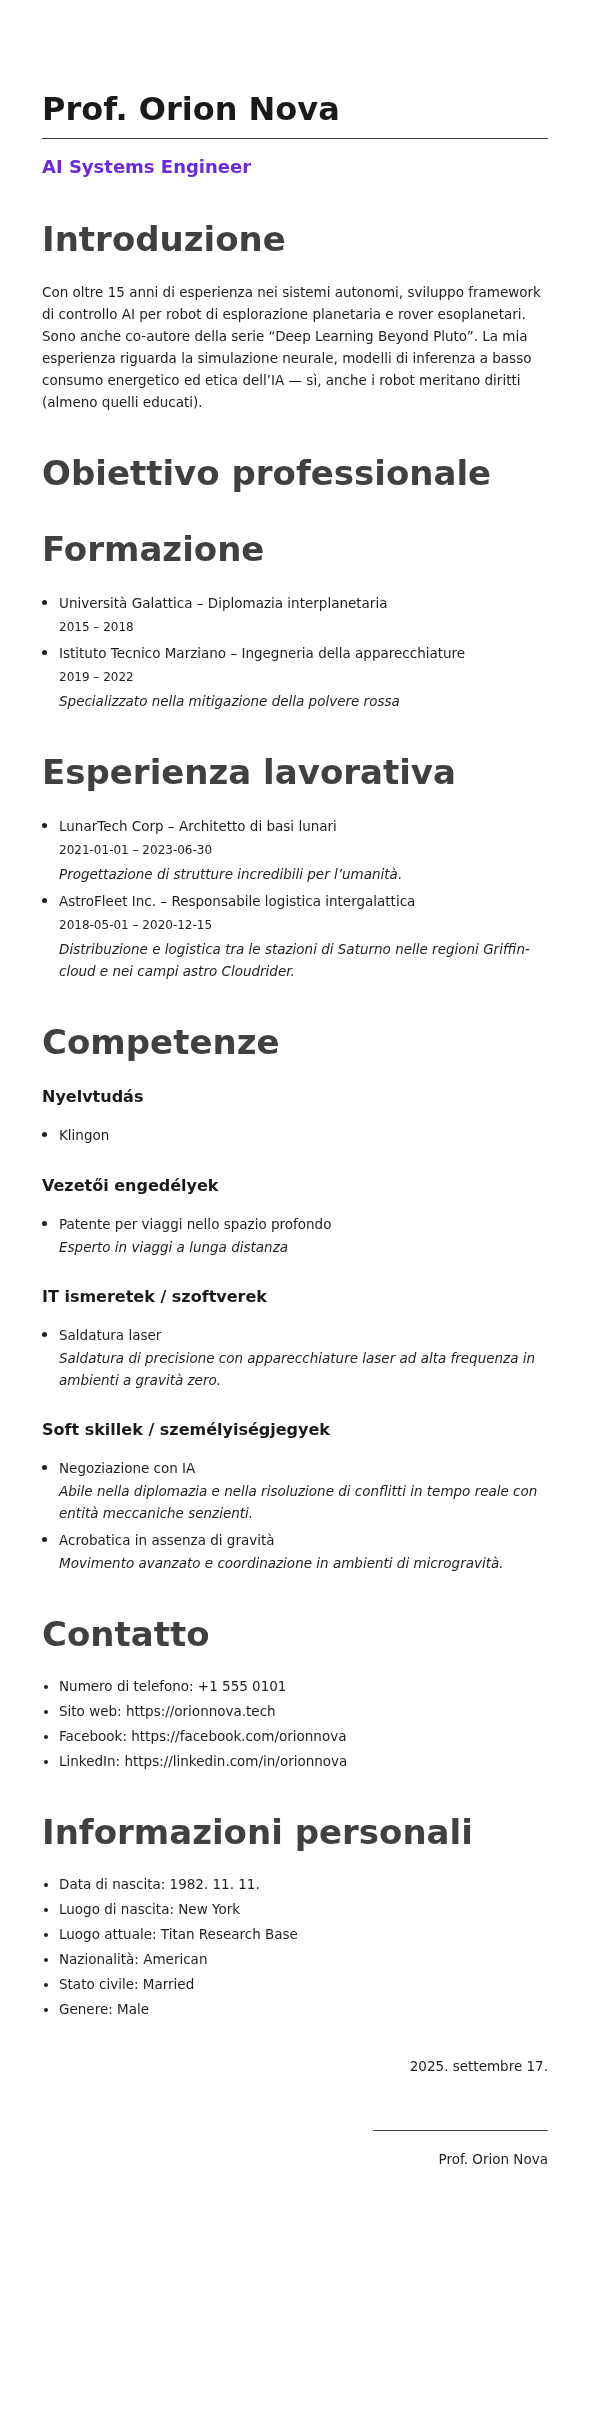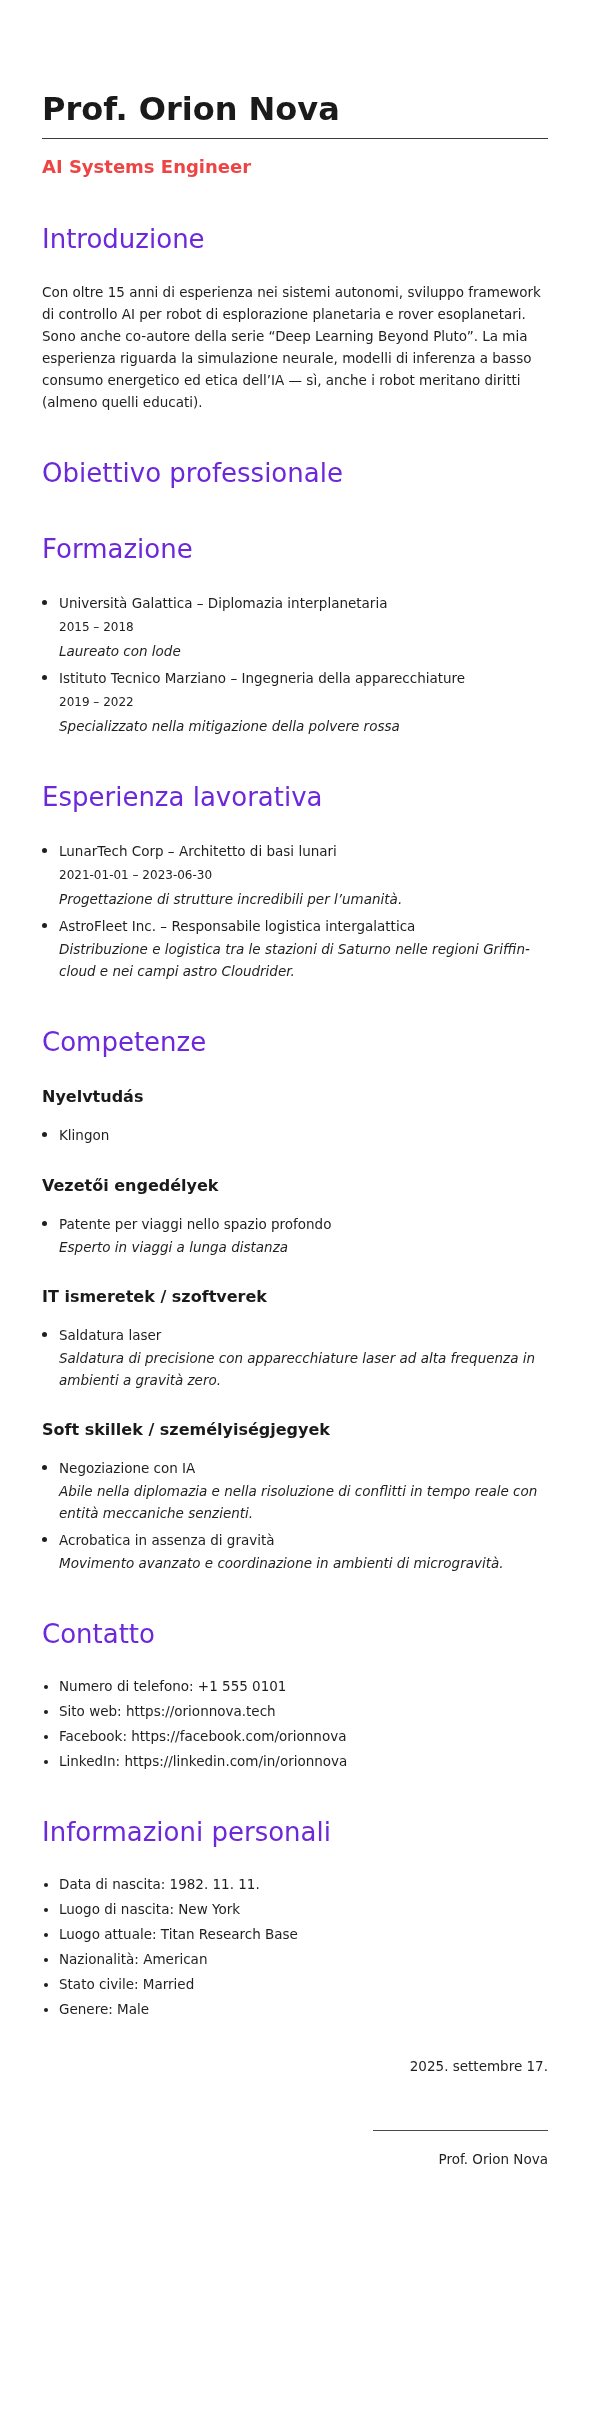"AI Systems Engineer" .job-title { color: #ef4444 -> #6d28d9 }
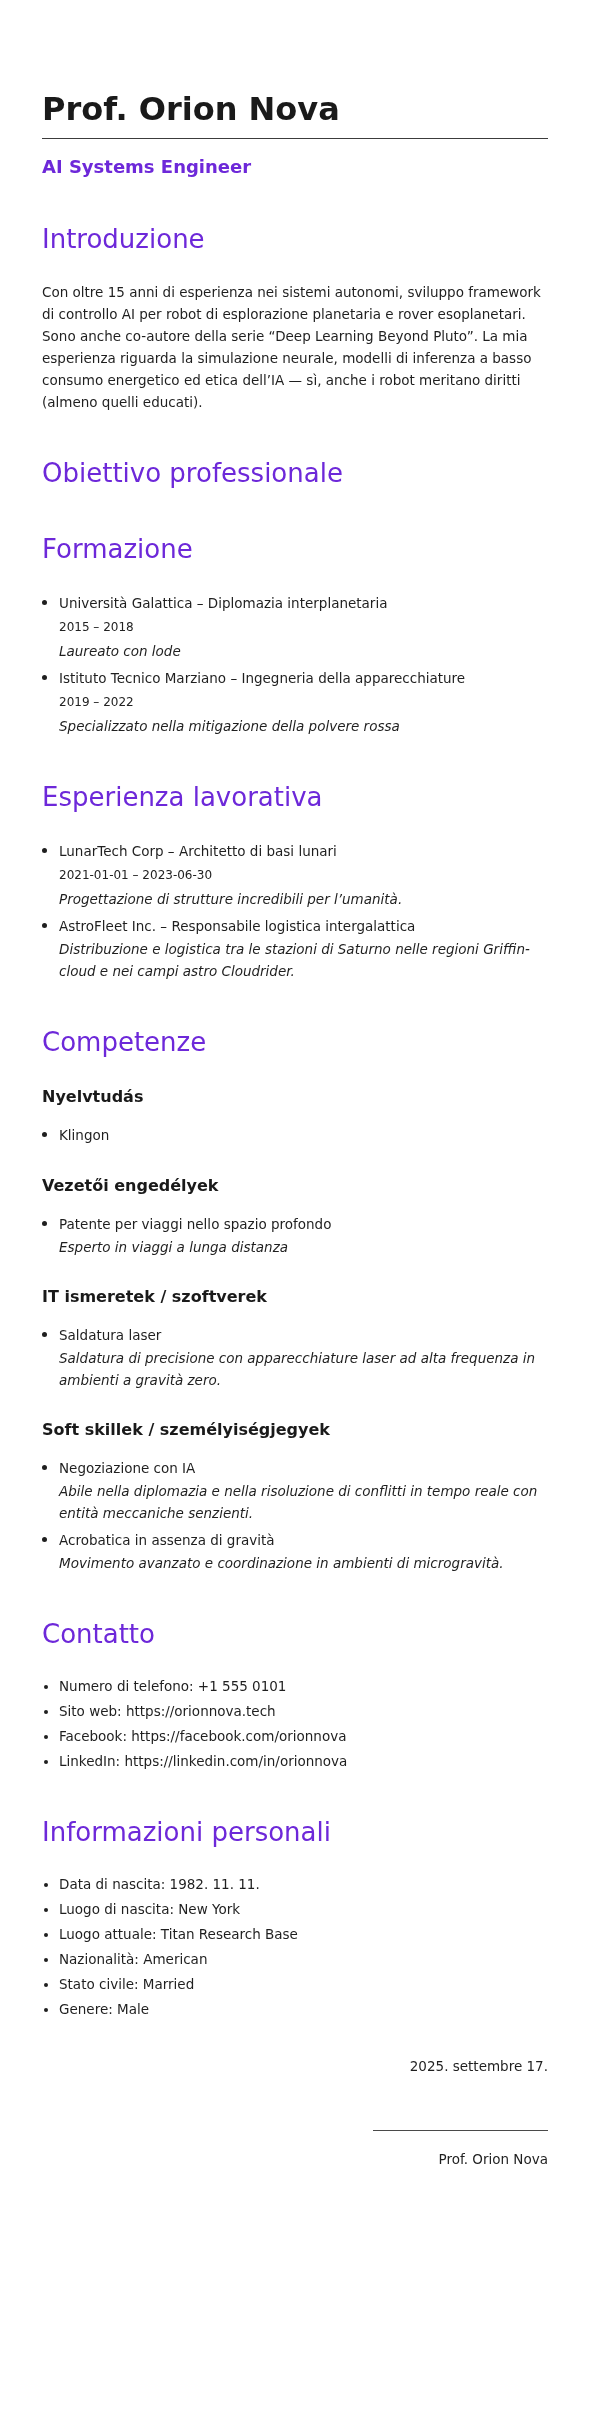"Introduzione" h2.section-heading { color: #6d28d9 -> #404040; font-size: 26px -> 34px; font-weight: 400 -> 700 }
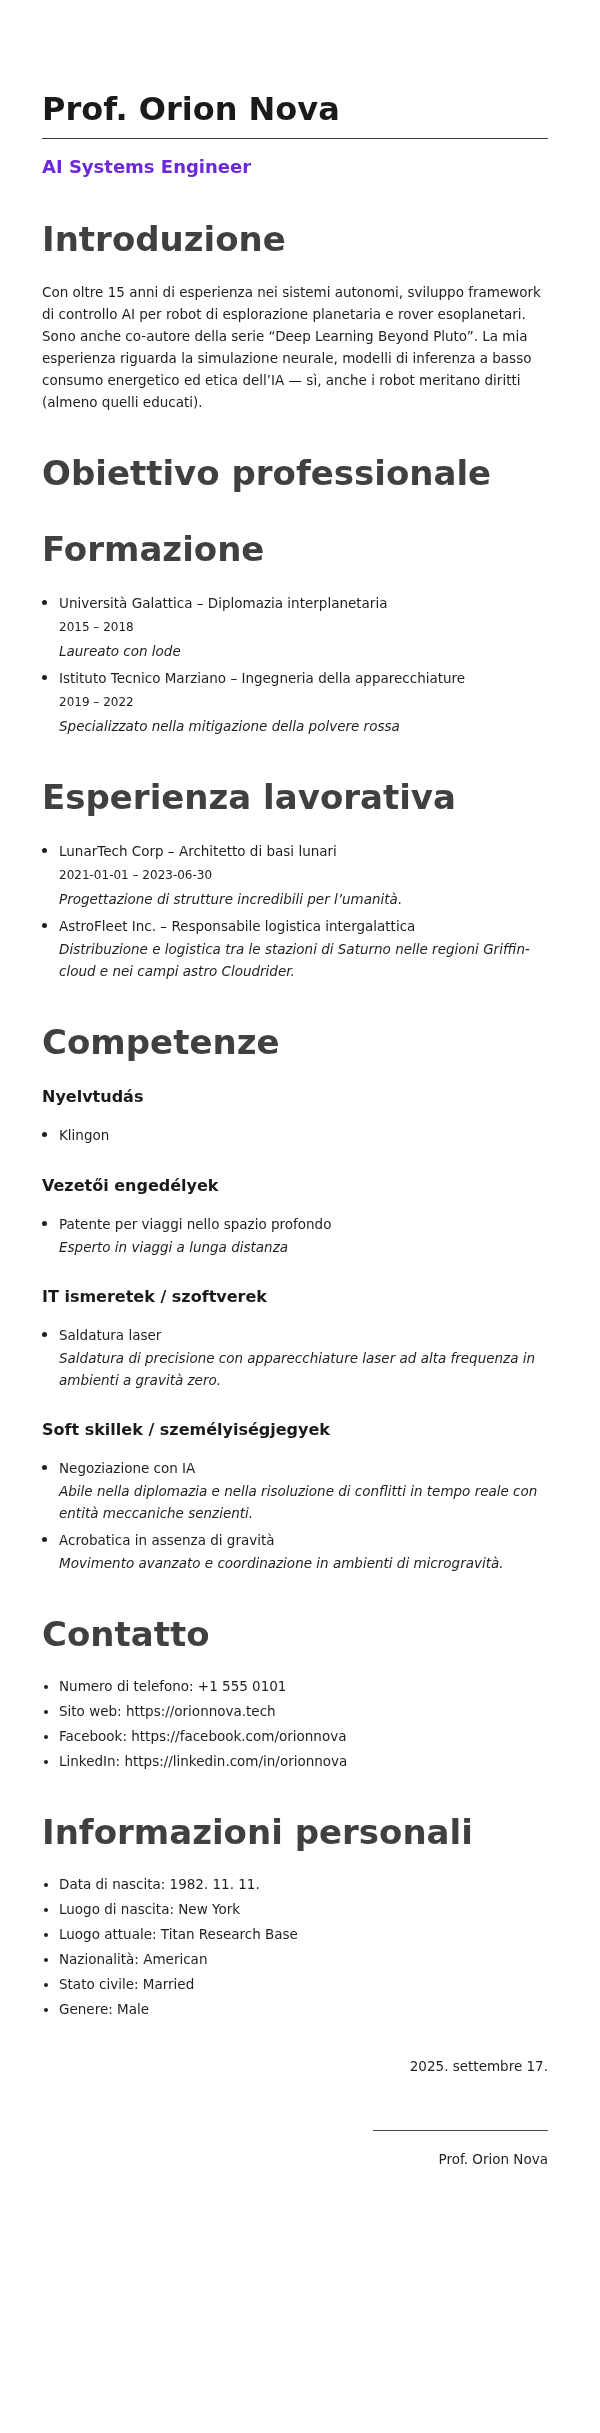"Laureato con lode" div.note { html: <div>Laureato con lode</div> -> none }
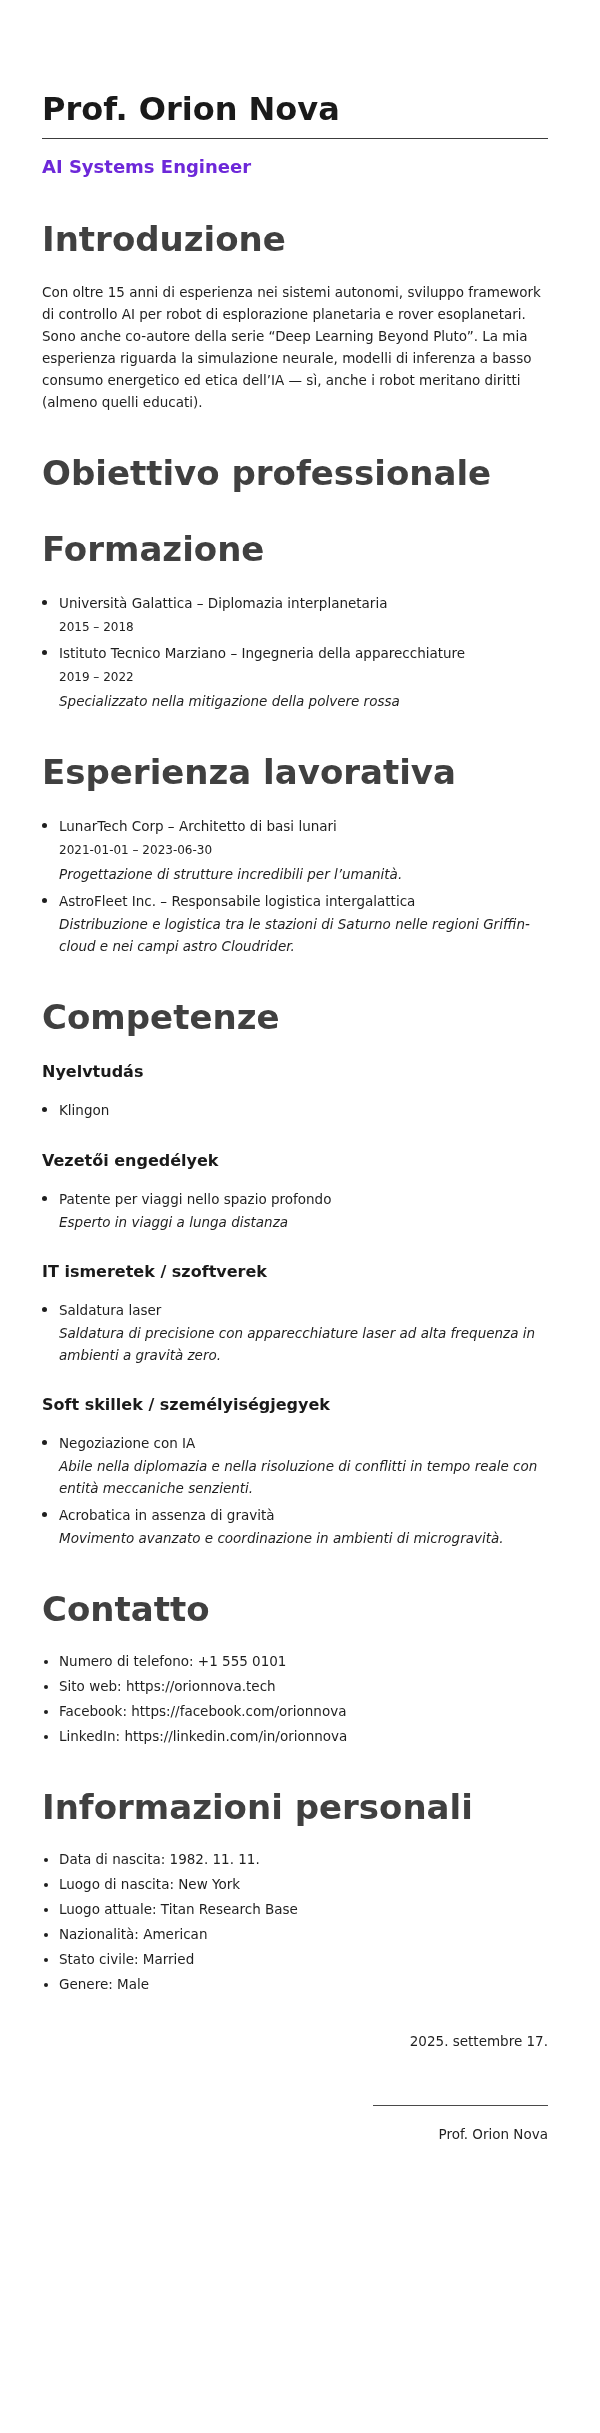"2018-05-01 – 2020-12-15" div.dates { html: none -> <div>2018-05-01 – 2020-12-15</div> }
